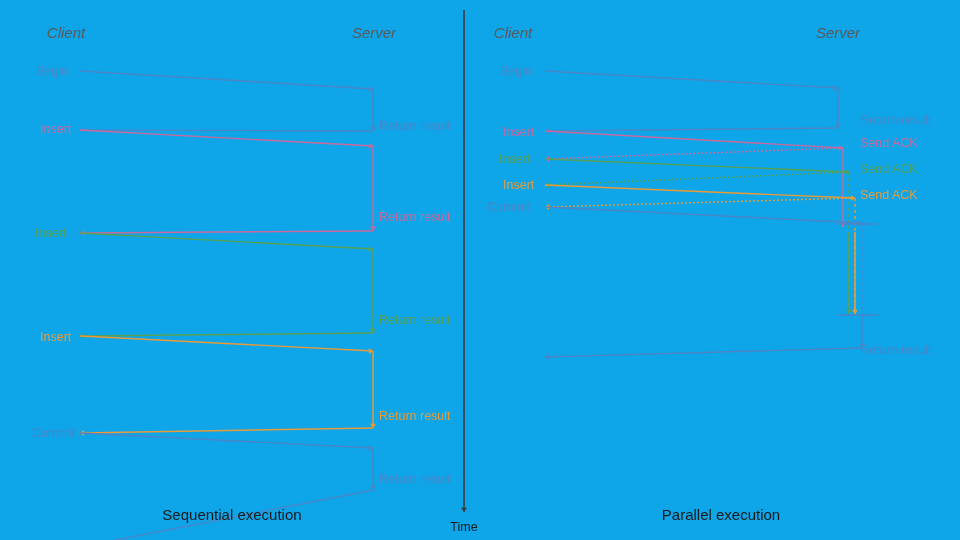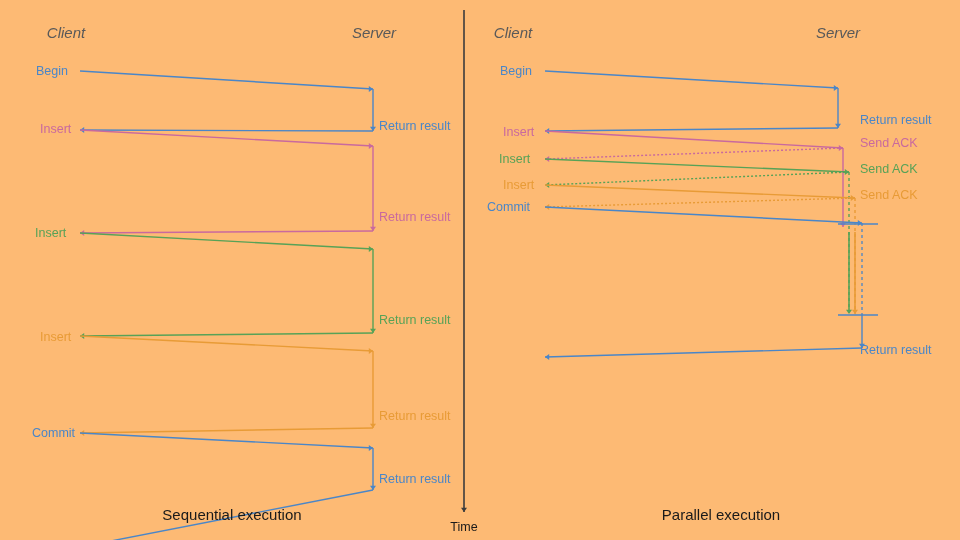"Client" #stage { background: #fdba74 -> #0ea5e9 }
